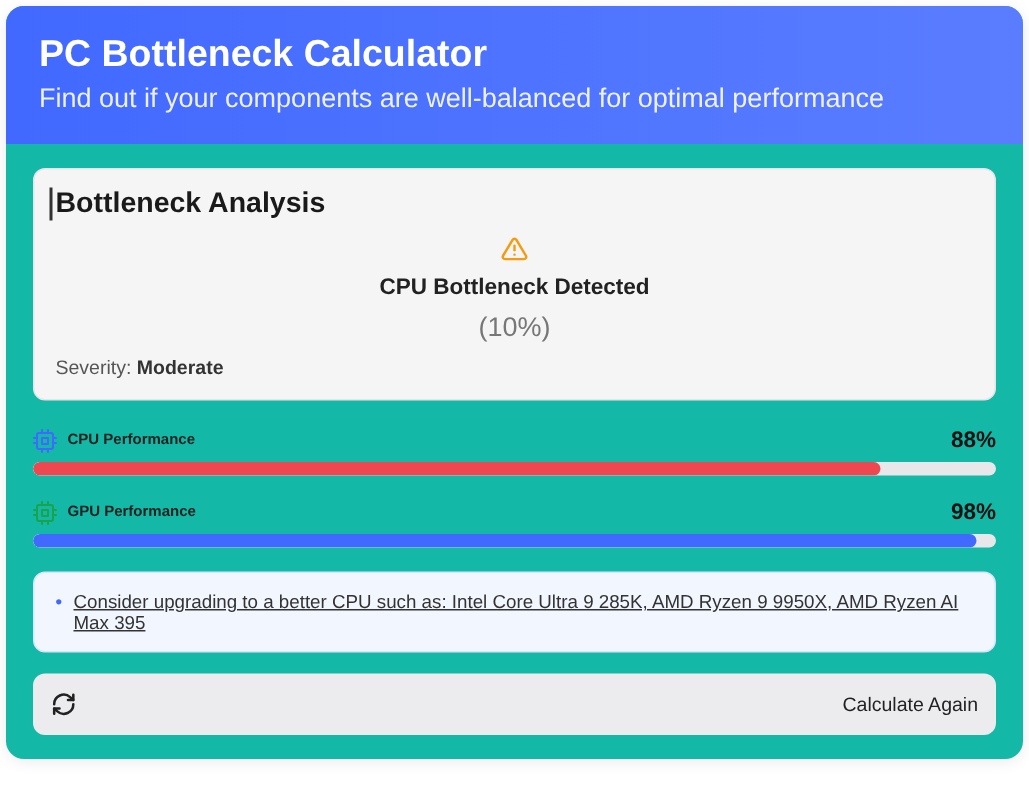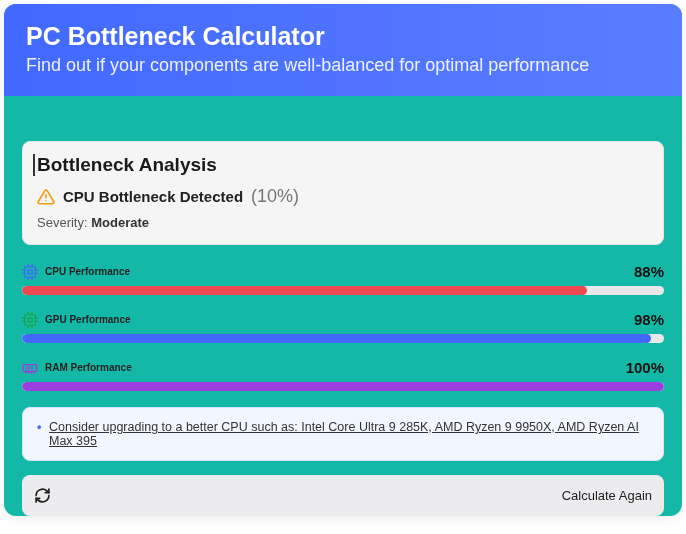"Bottleneck Analysis" .body { margin-top: 45px -> none; padding: 0 18px -> 16px 18px }
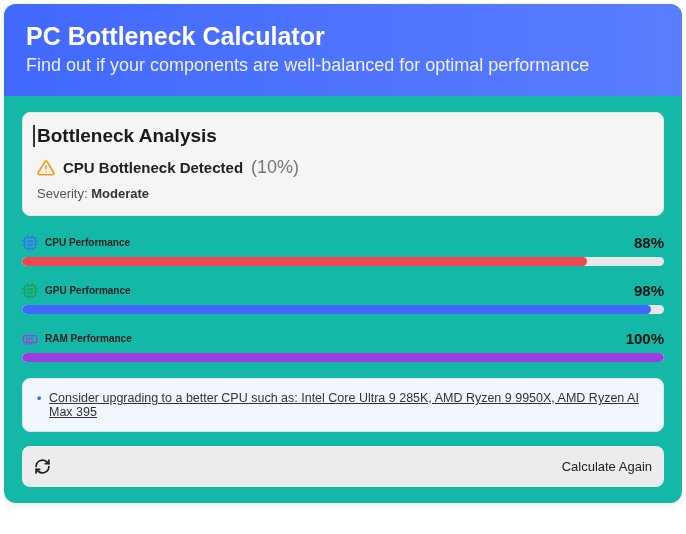"CPU Bottleneck Detected" .detect-row { flex-direction: none -> column }
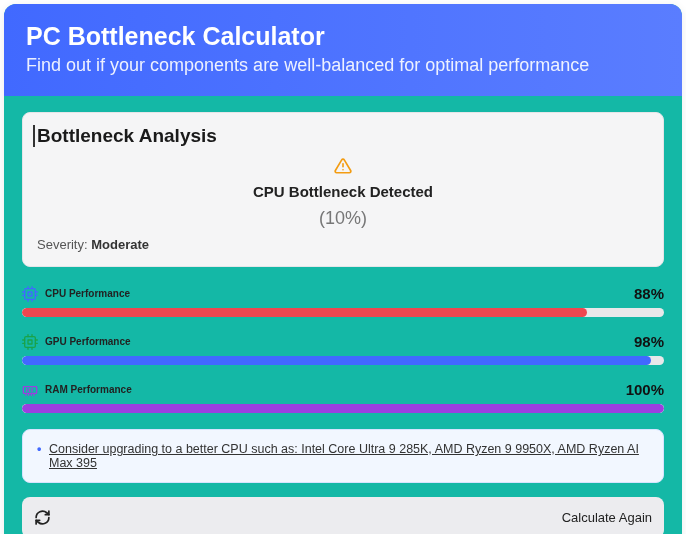"RAM Performance" div.perf-row { html: <div> <div> <div> <span> <svg> <rect></rect> <line></line> <line></line> <line></line> <line></line> <line></line> <line></line> <line></line> </svg> </span> <span>RAM Performance</span> </div> <div>100%</div> </div> <div> <div></div> </div> </div> -> none }
